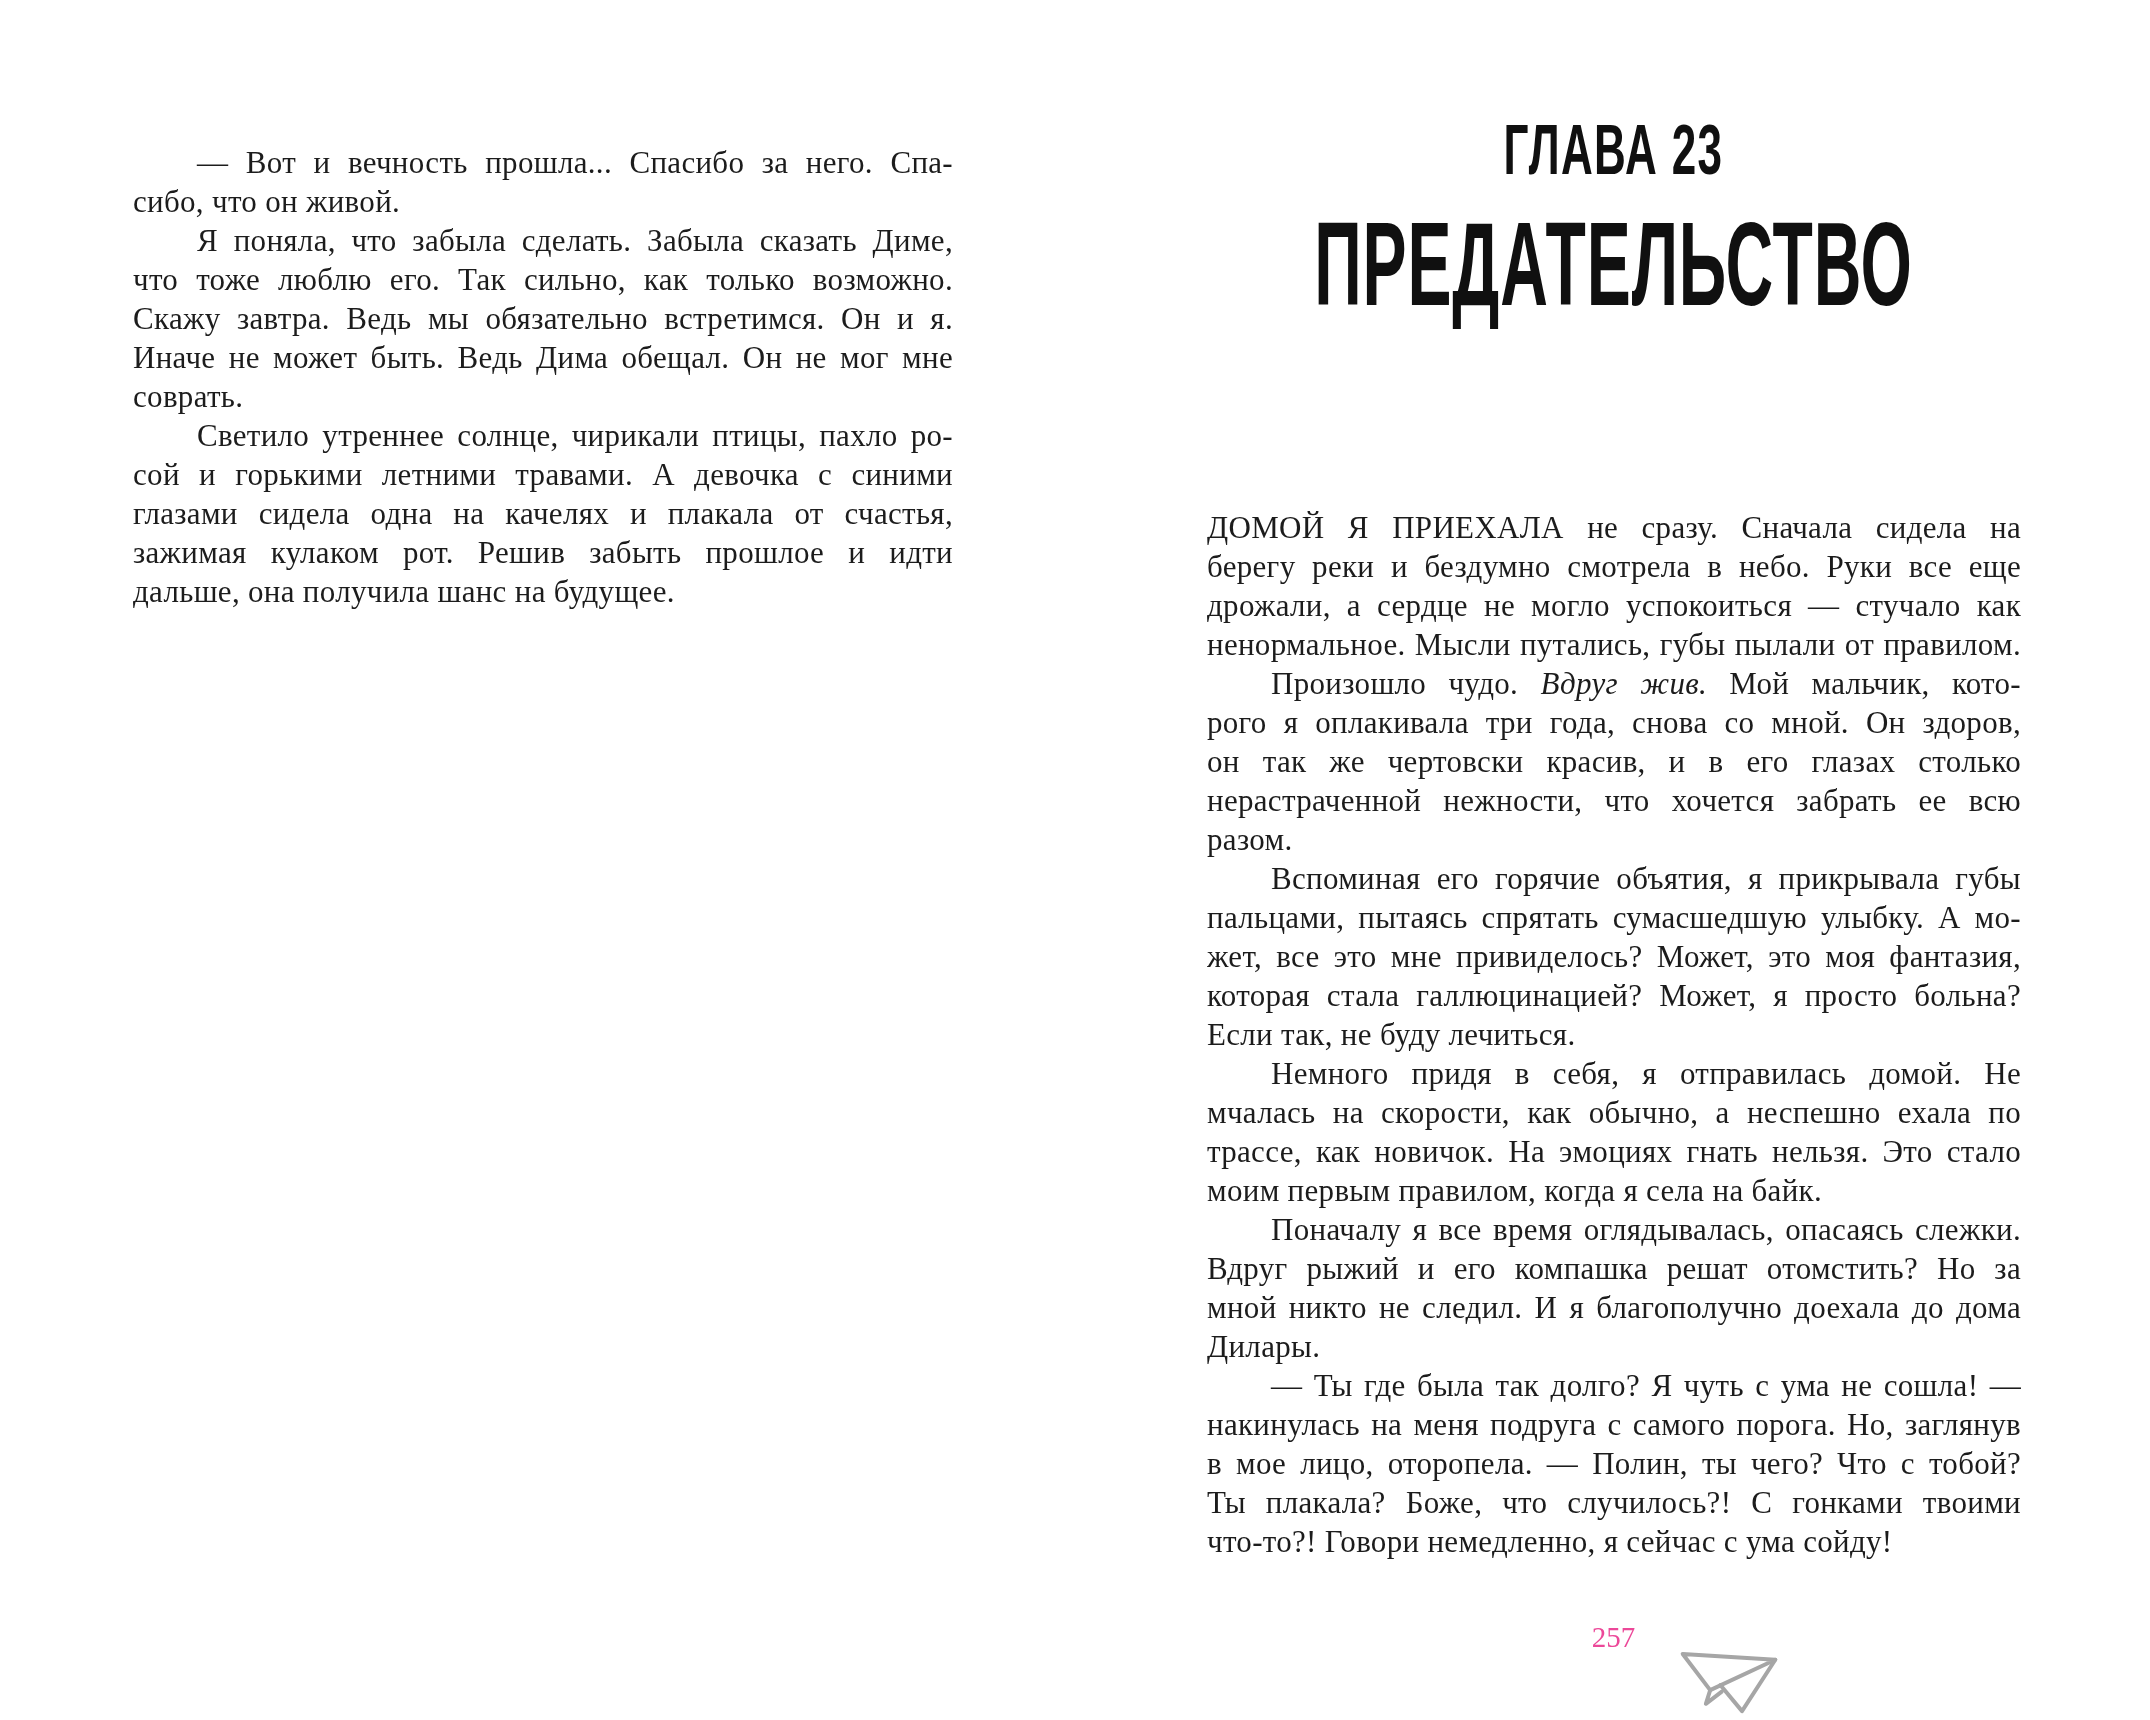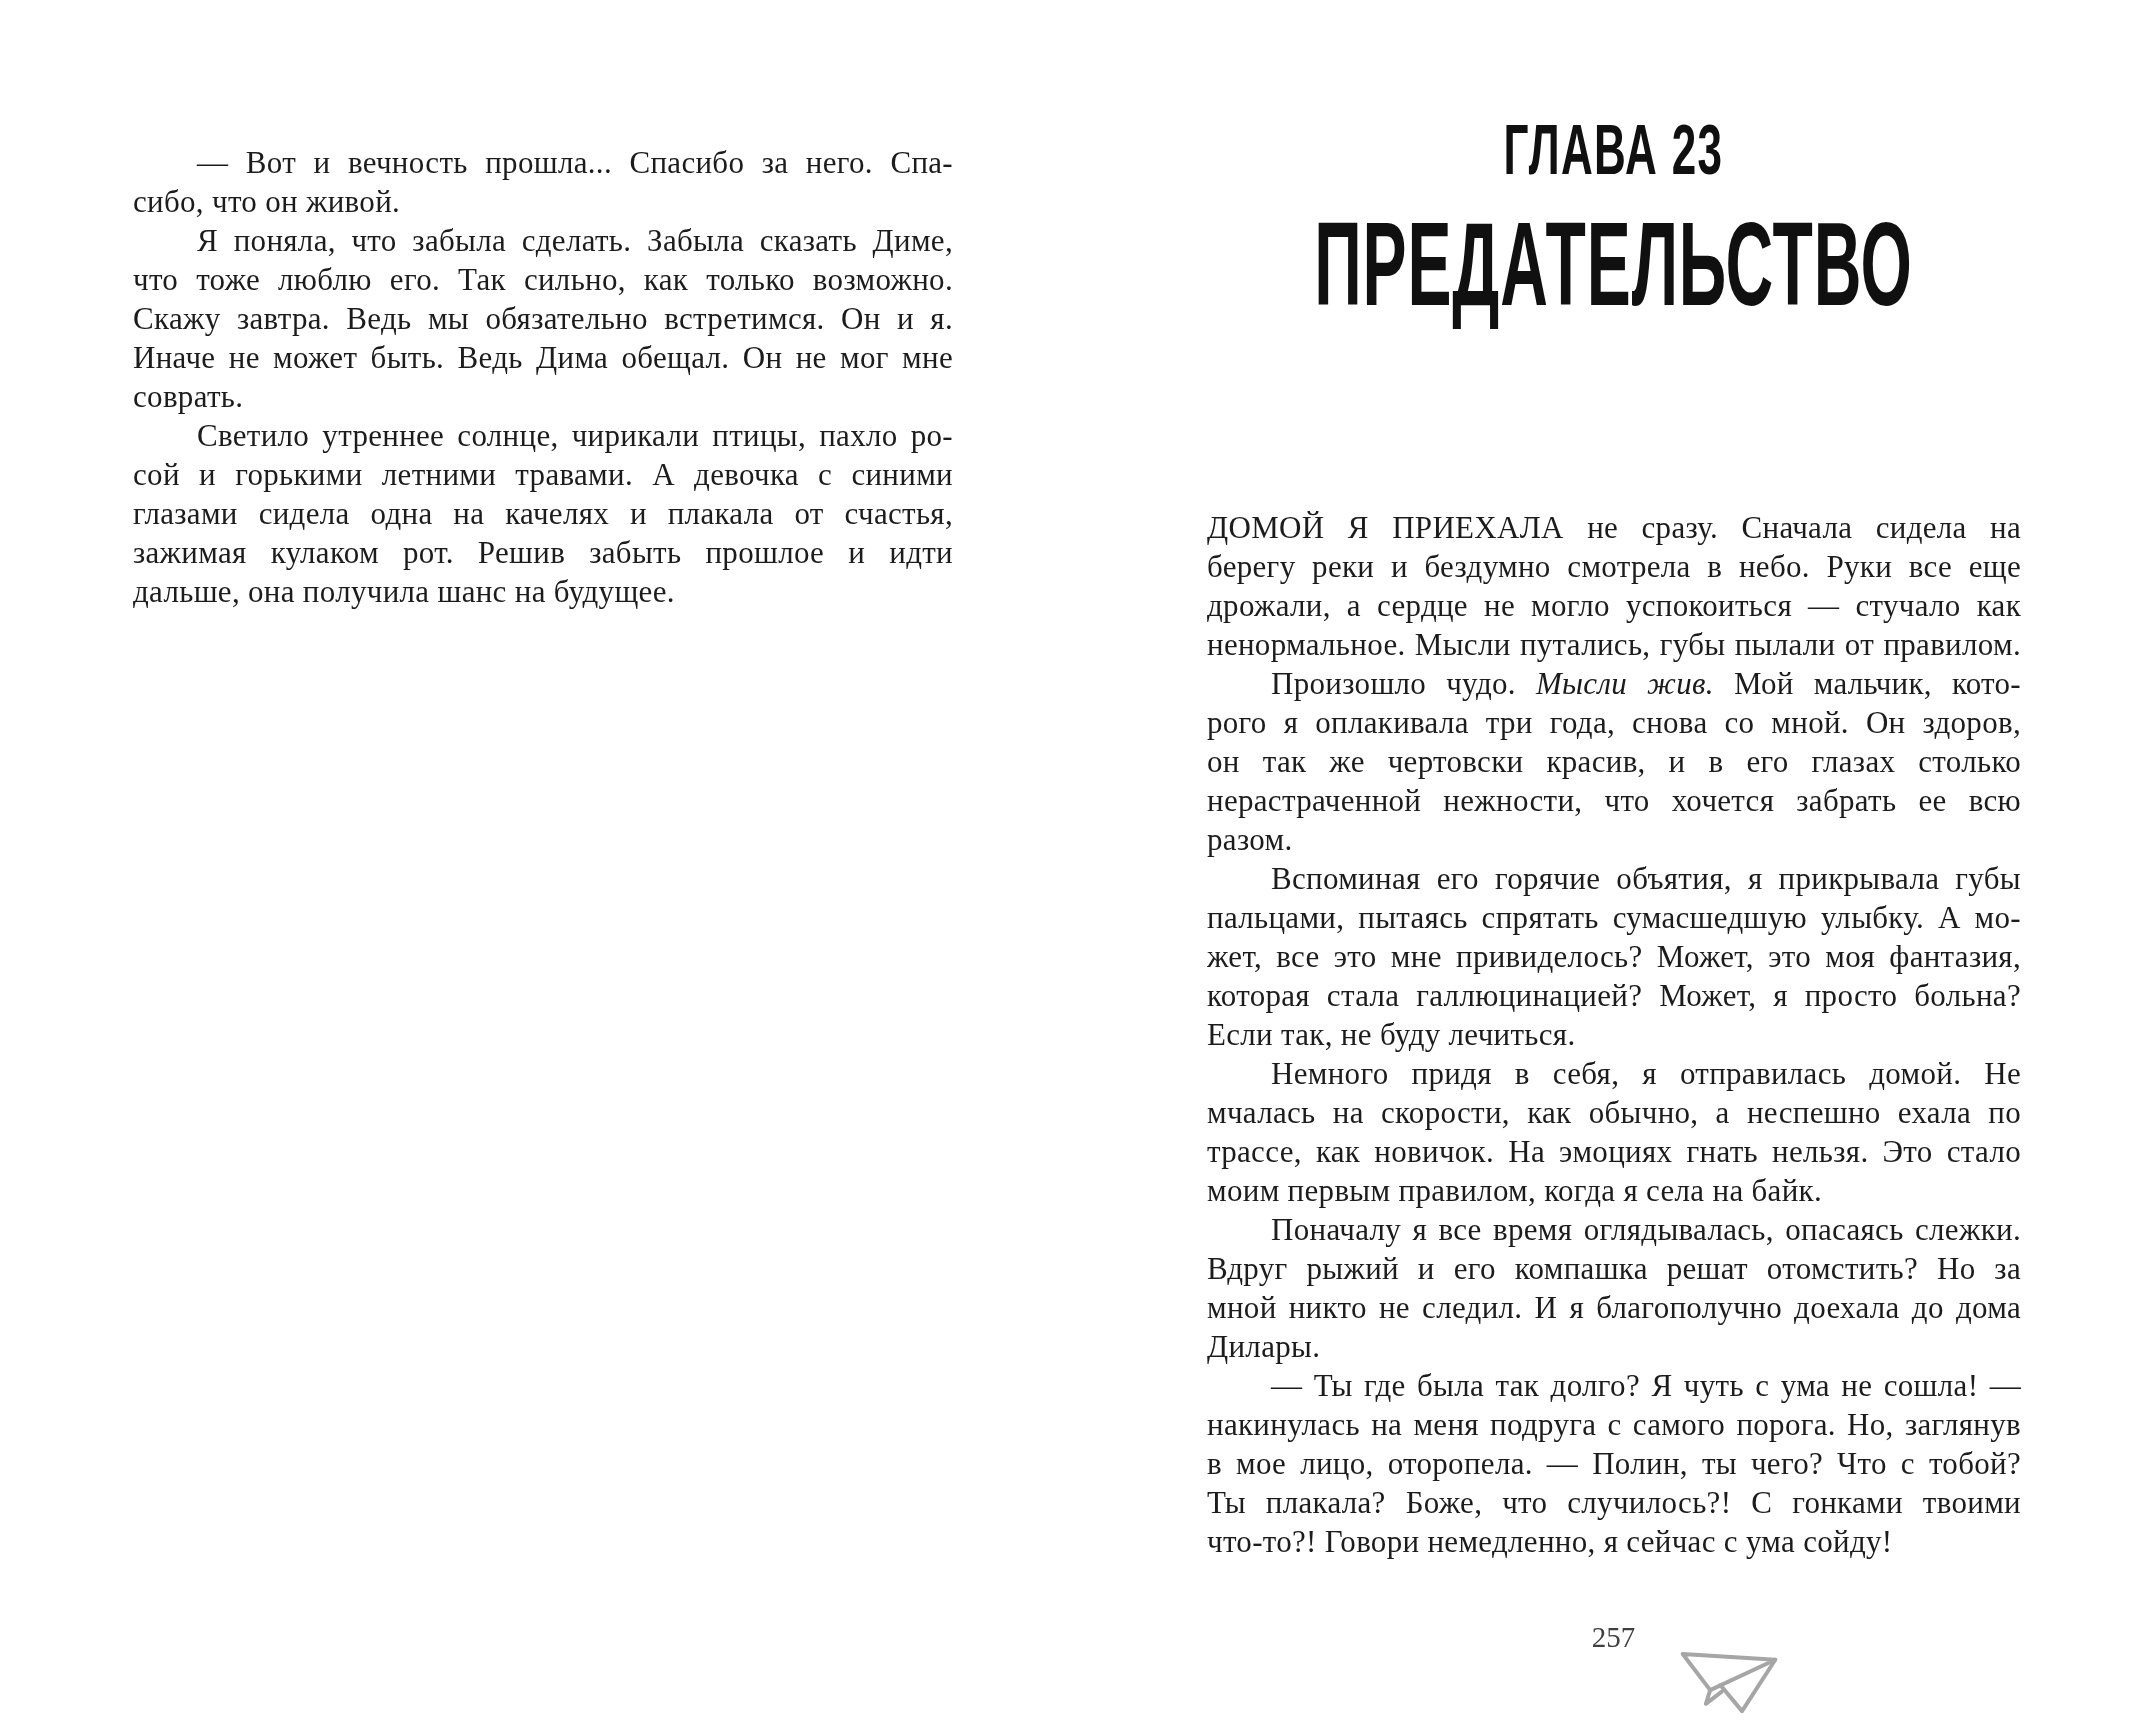"Мысли жив." em { text: Мысли -> Вдруг }
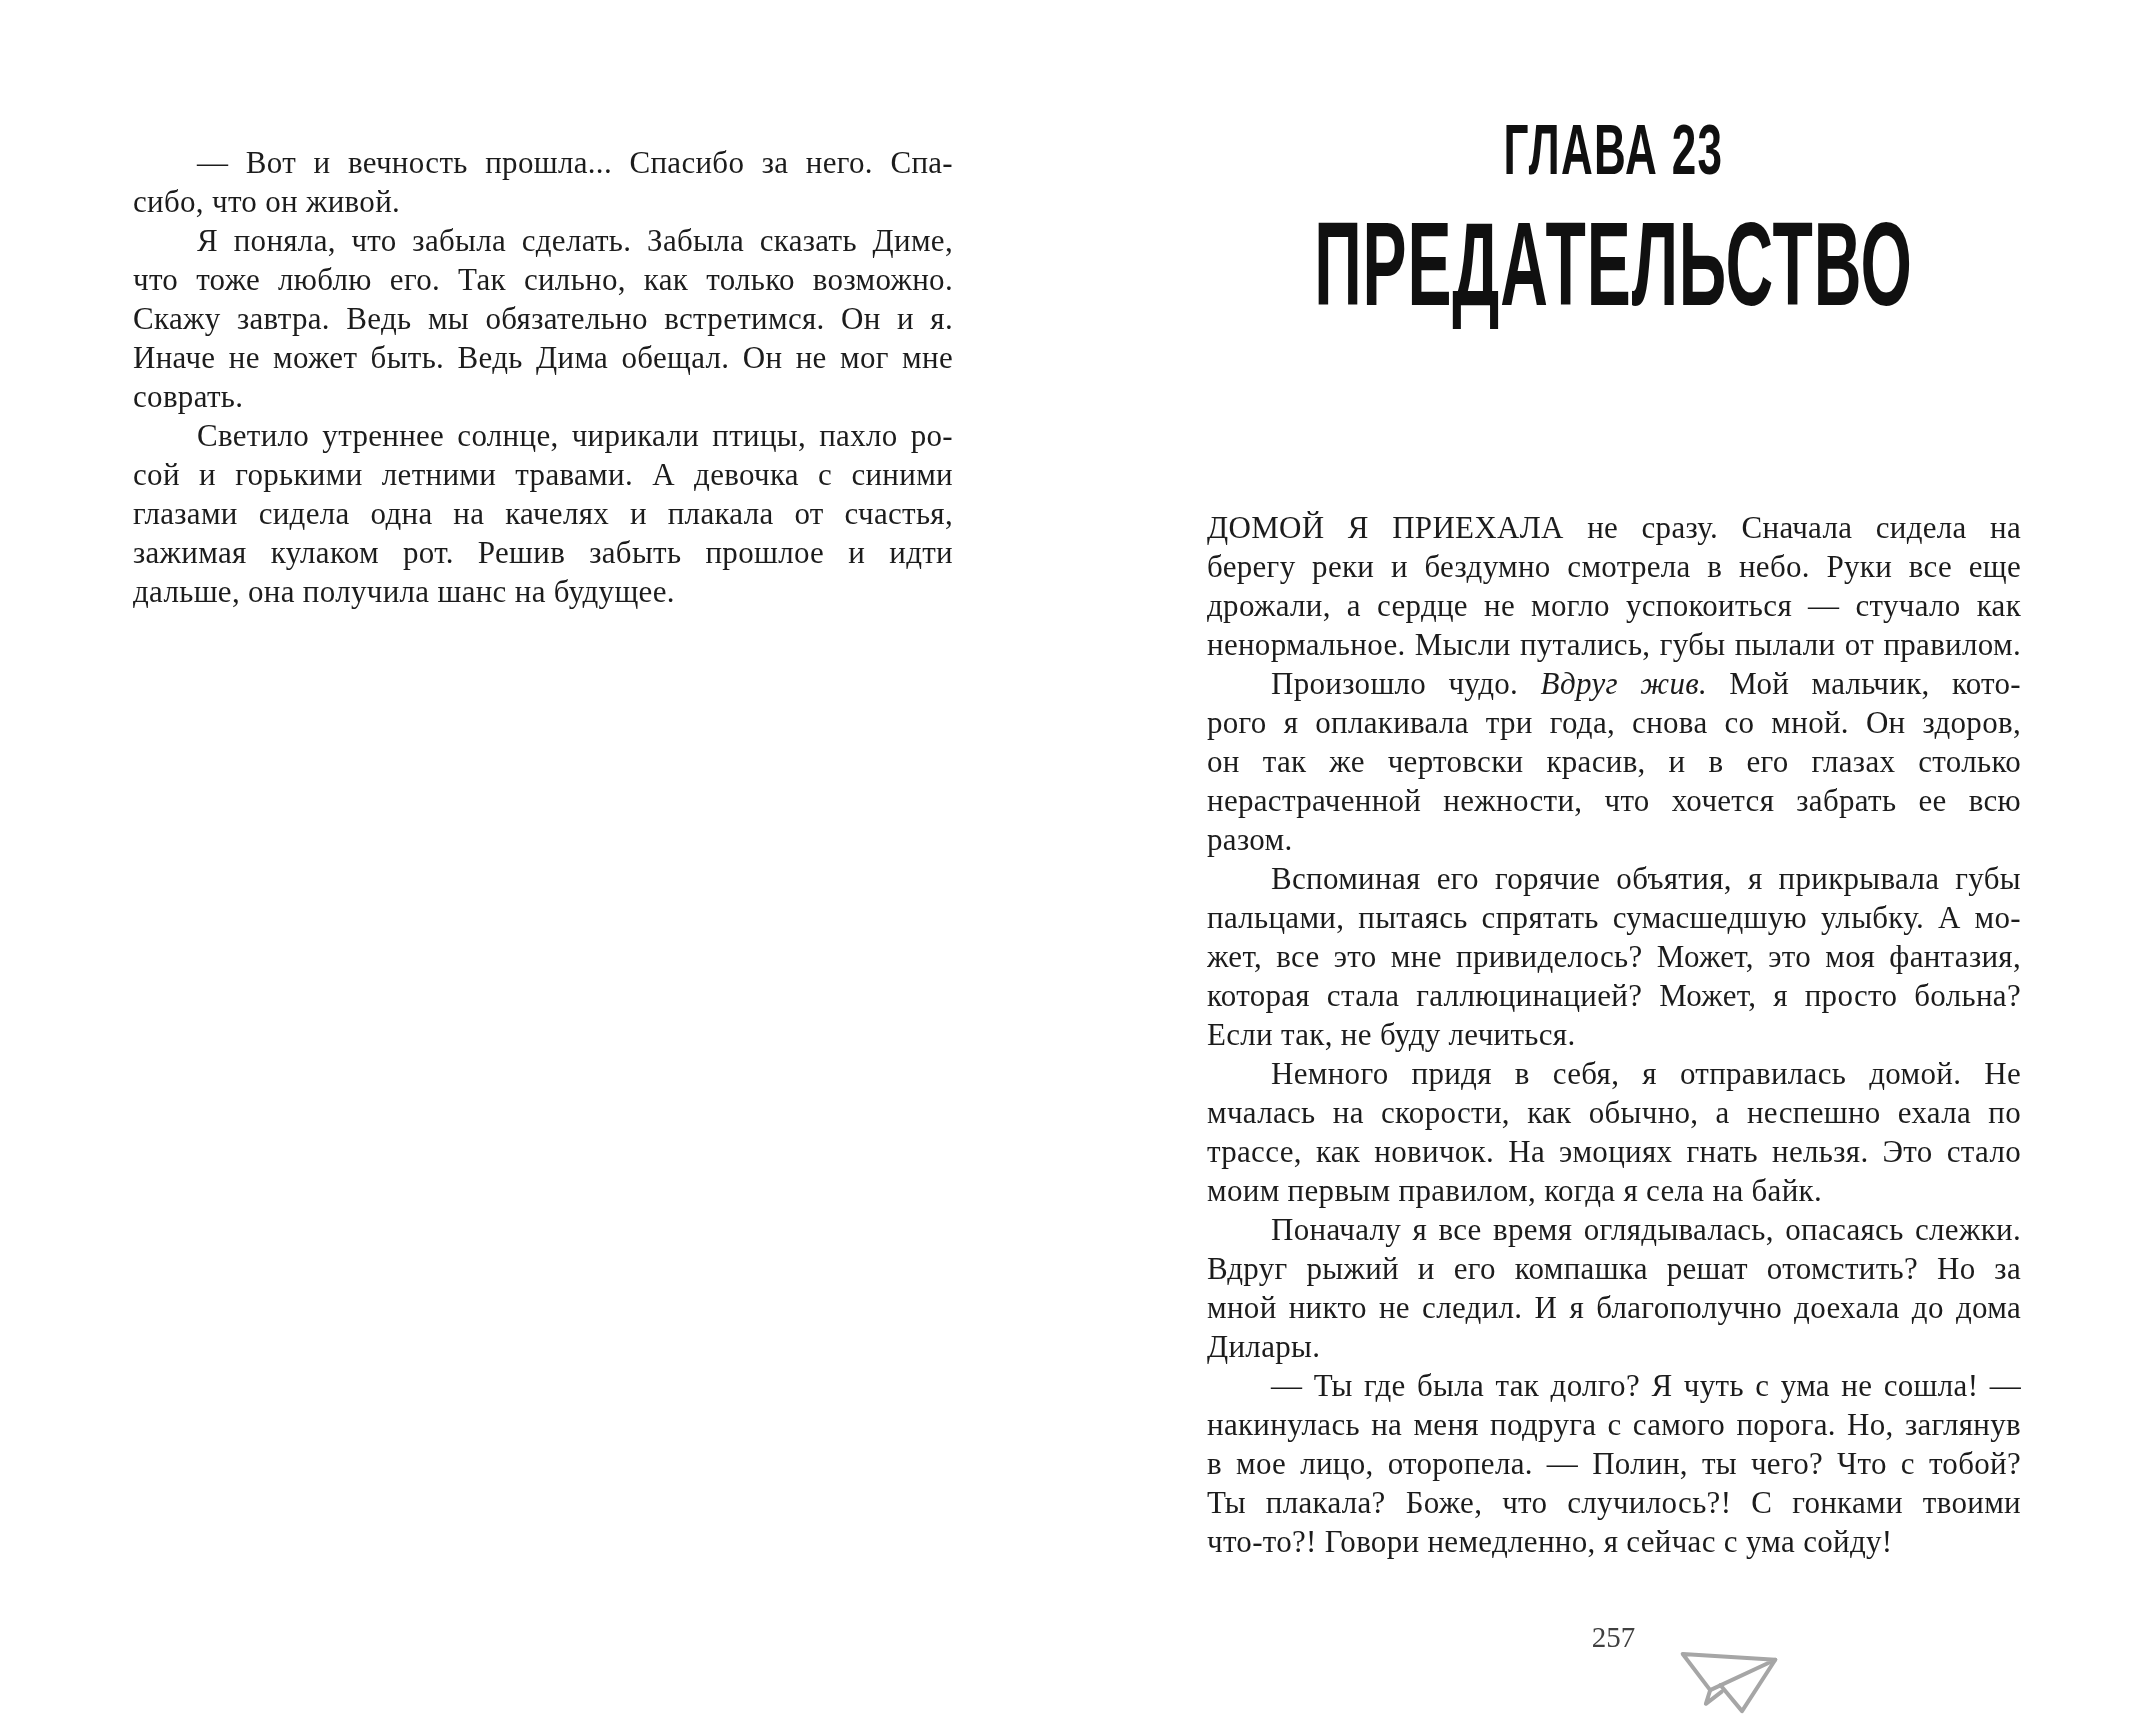"257" .page-number { color: #404040 -> #ec4899 }
